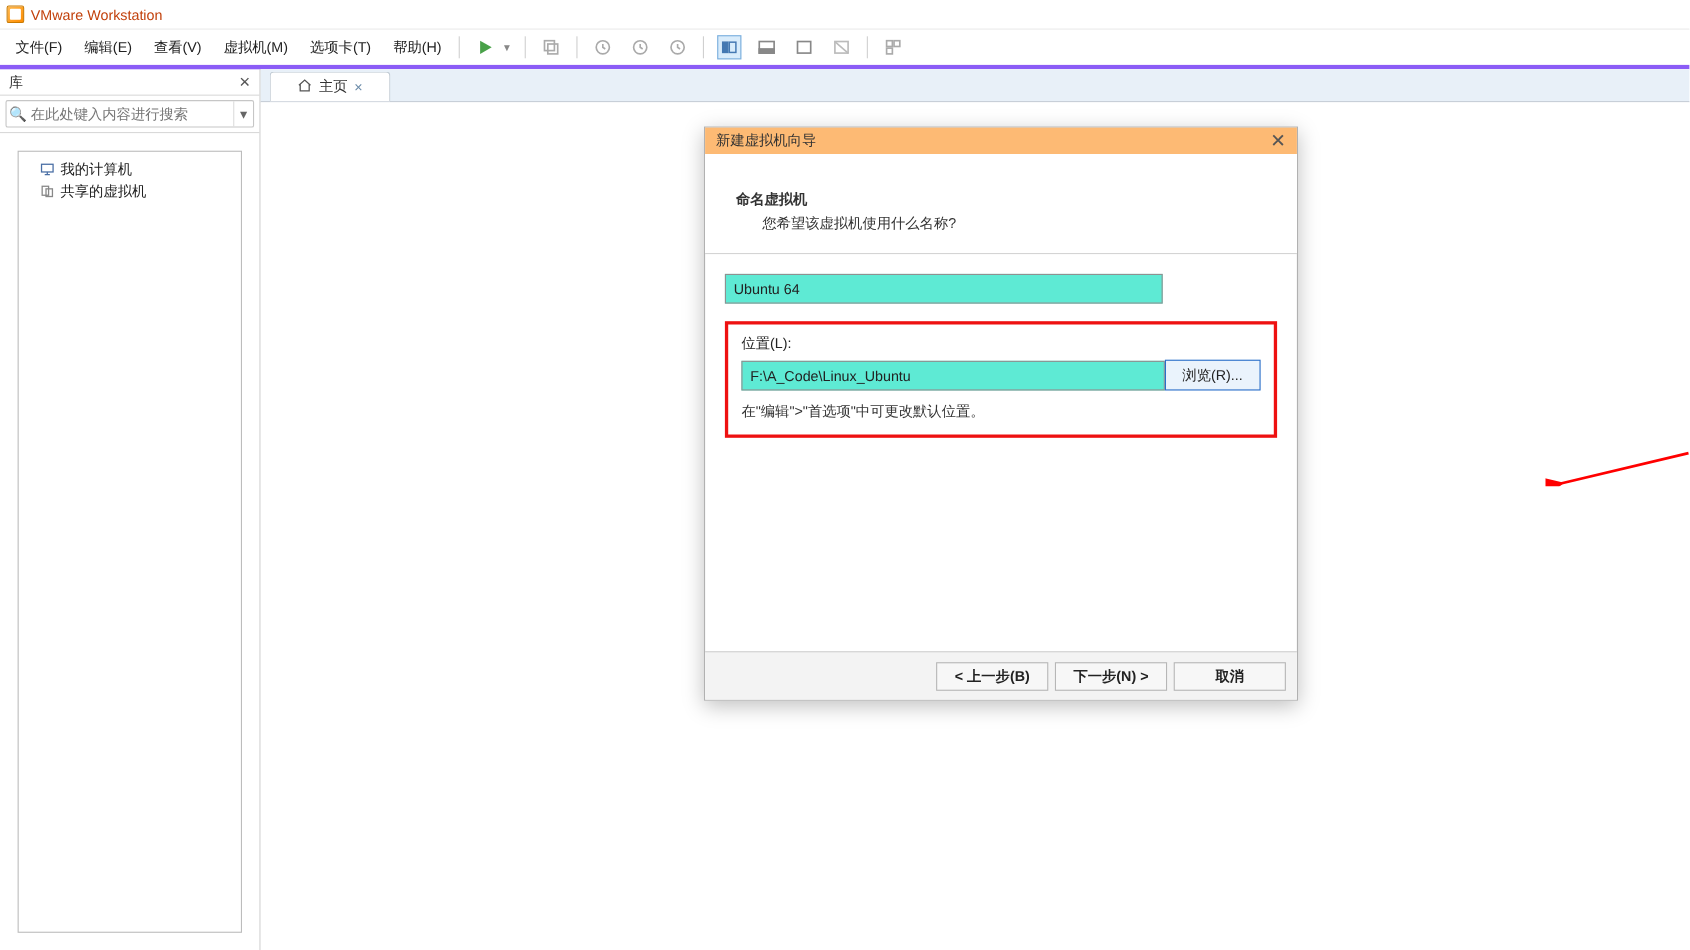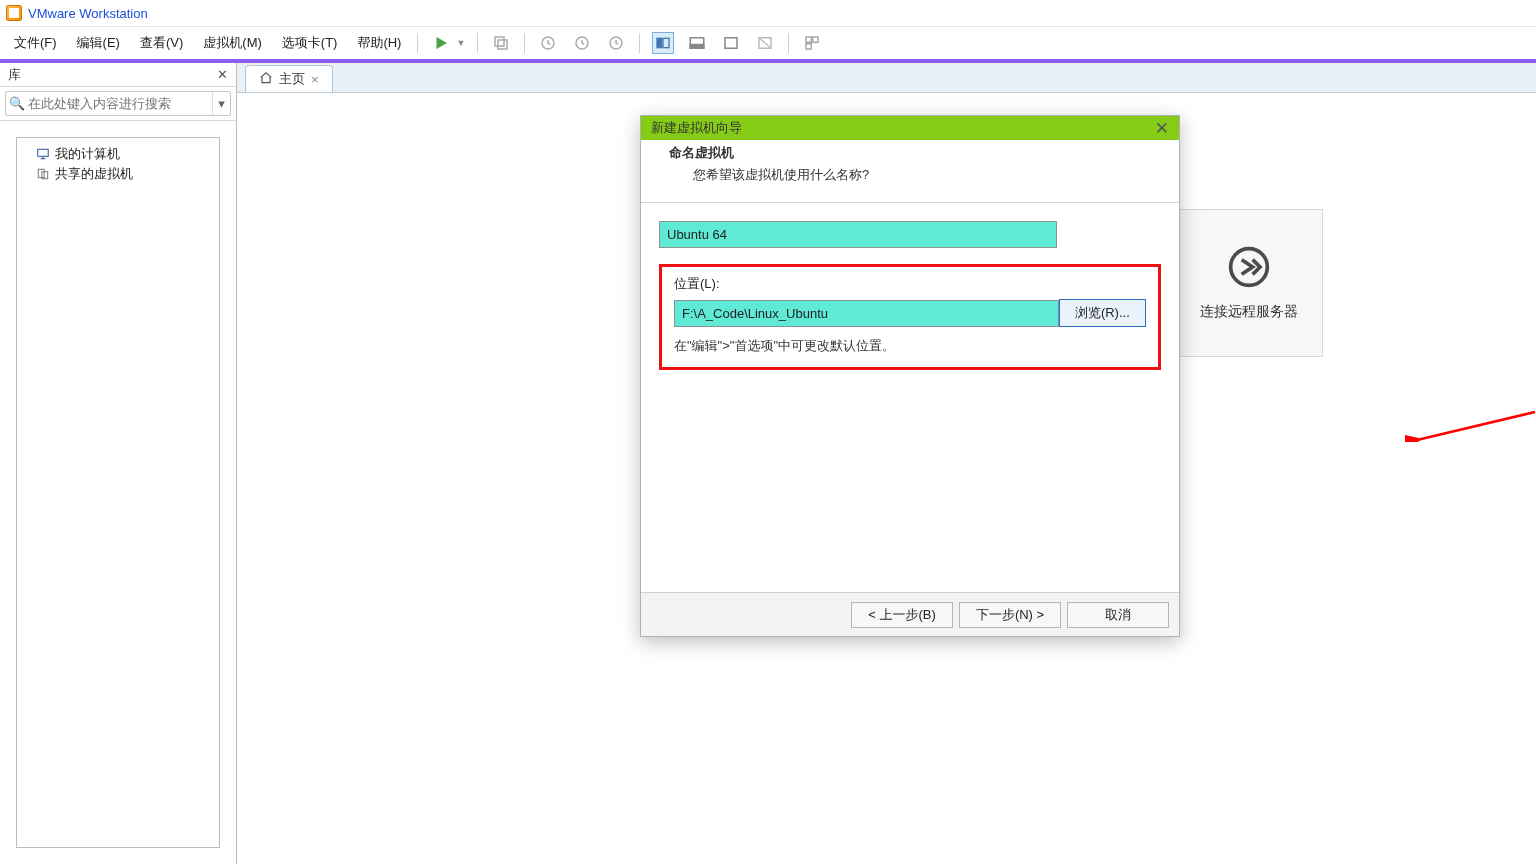"VMware Workstation" .titlebar .title-text { color: #1d4ed8 -> #c2410c }
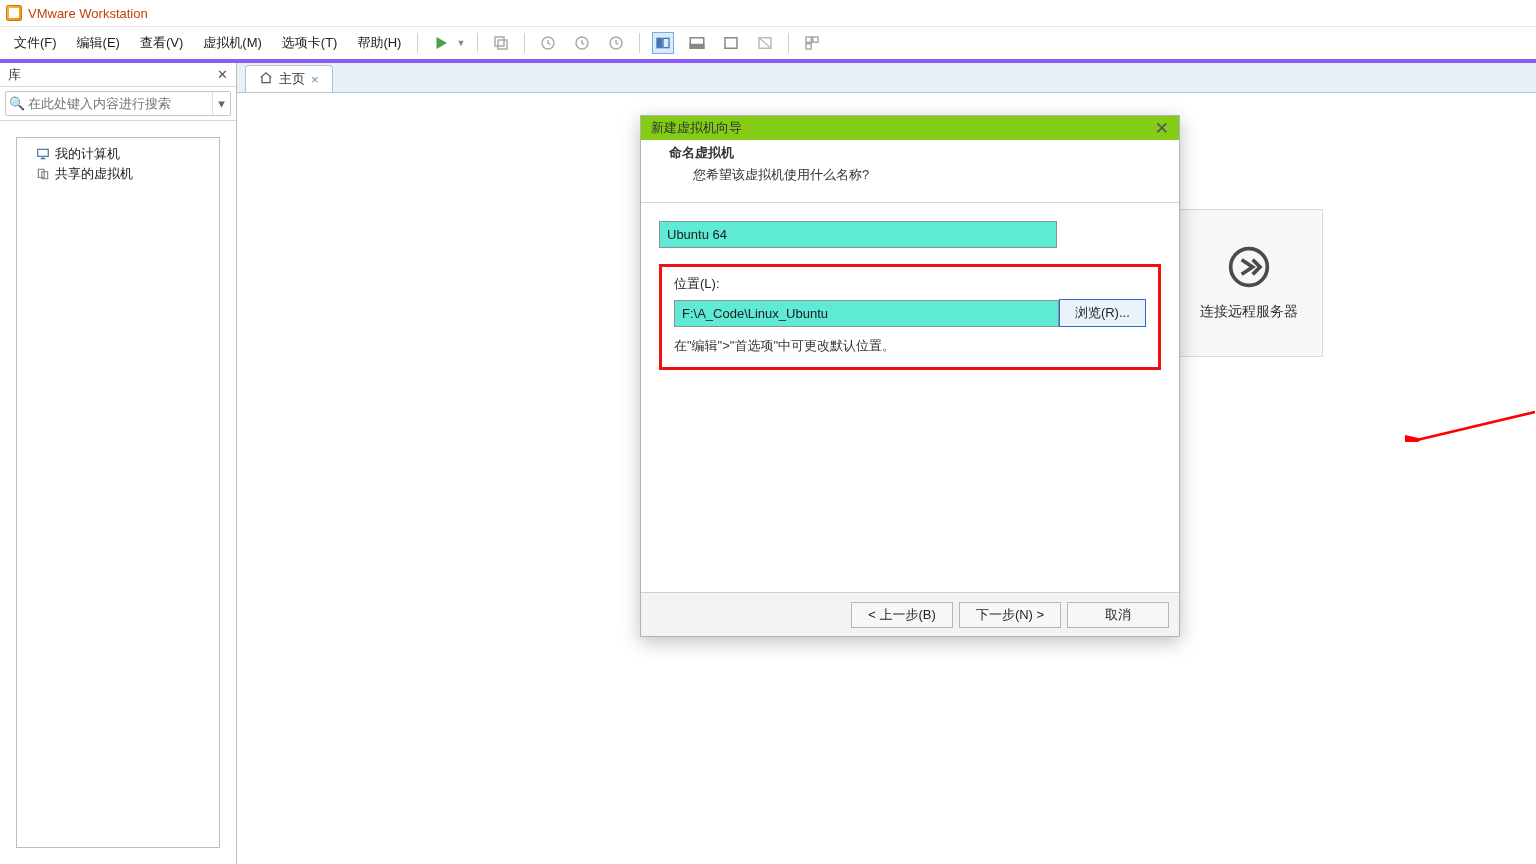"主页" .tab { padding: 0 13px -> 0 24px }
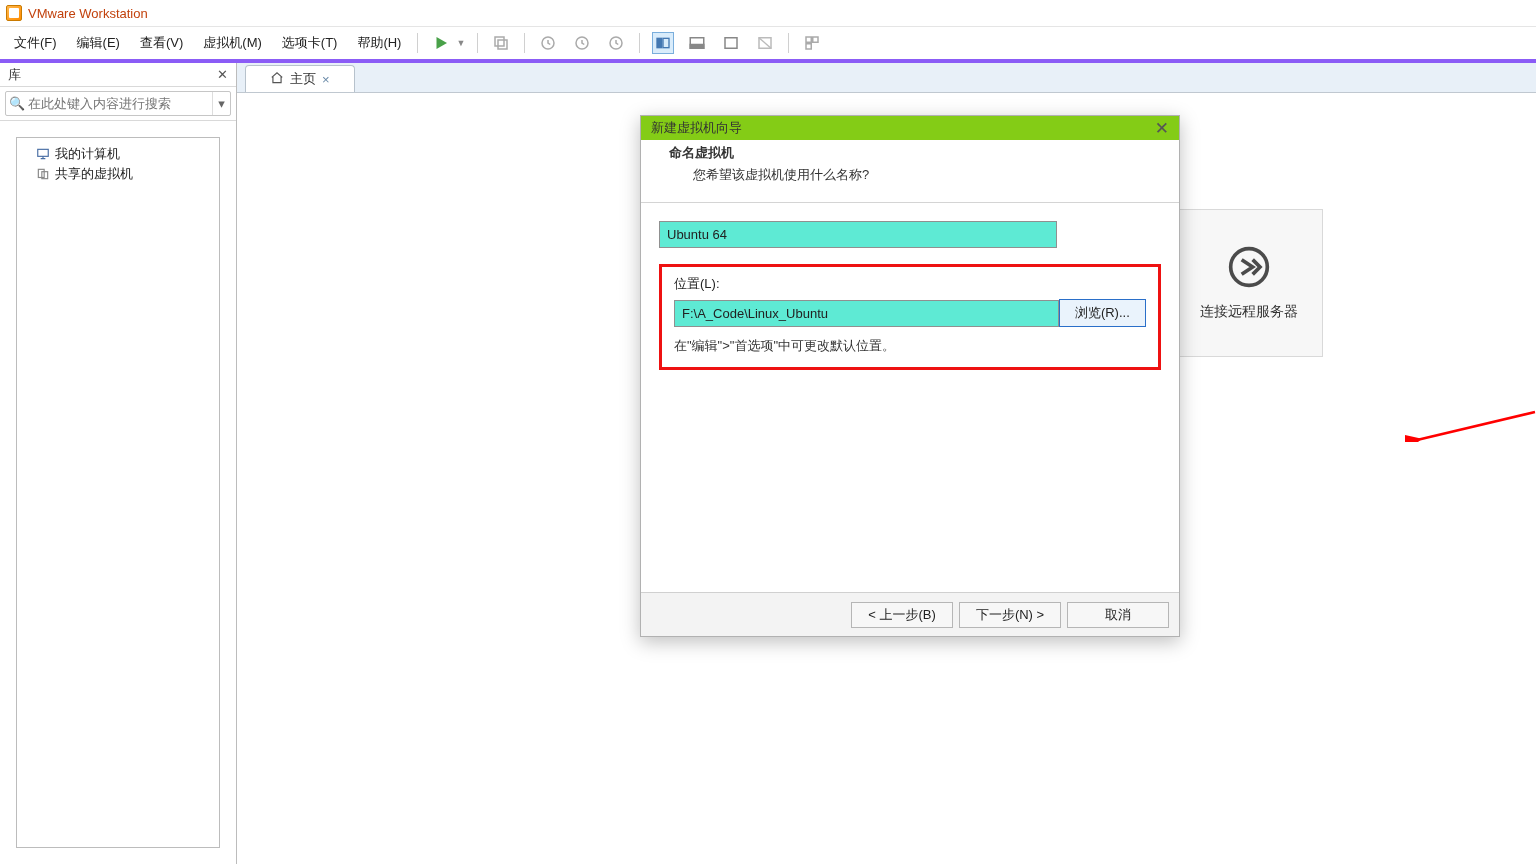"新建虚拟机向导" .dlg-title { background: #84cc16 -> #fdba74 }
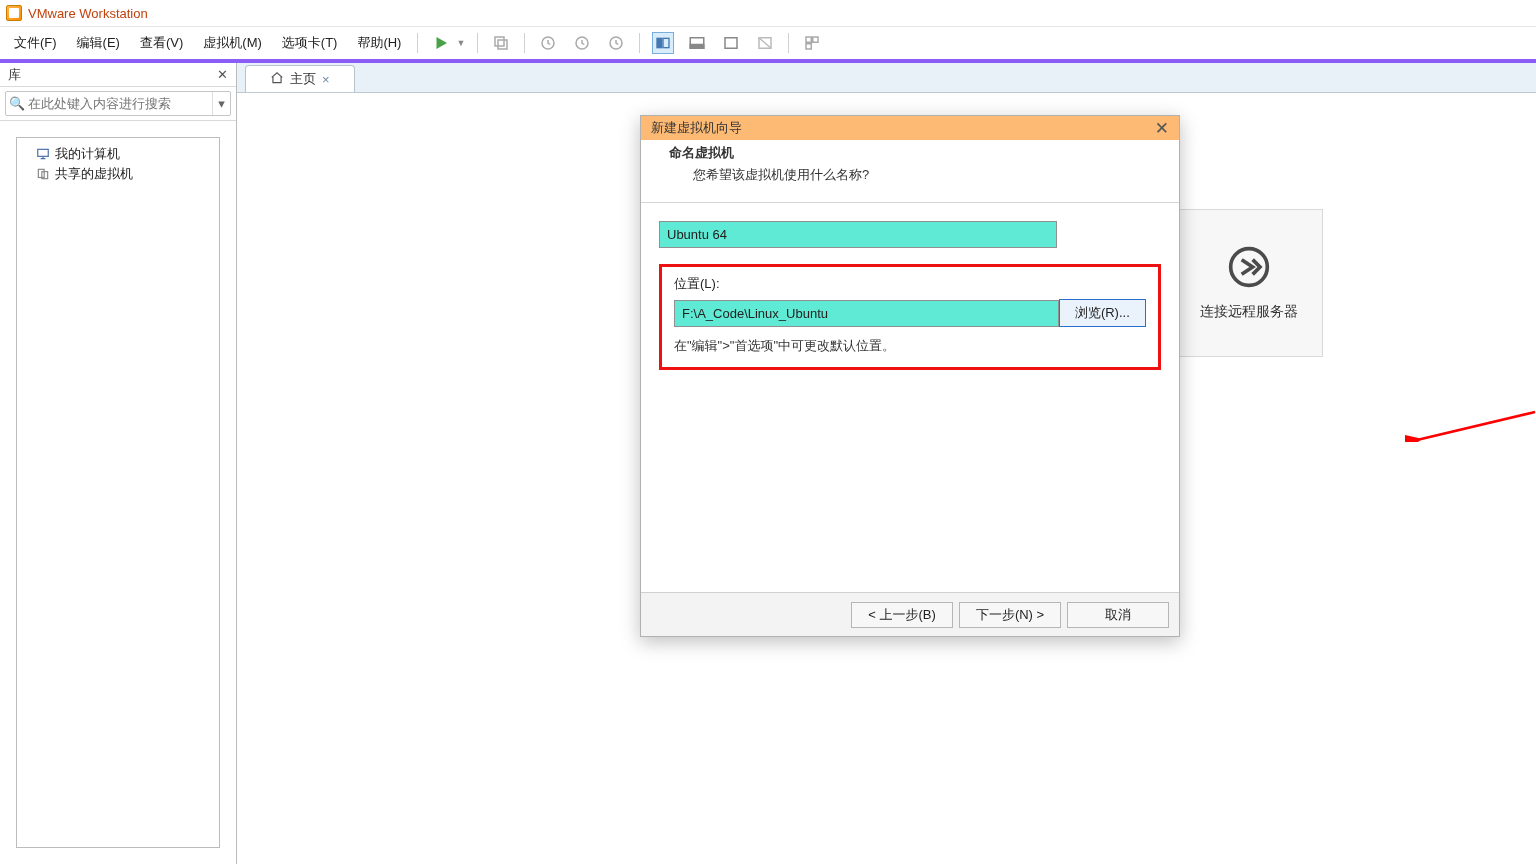"命名虚拟机" .dlg-header { padding: 4px 28px 18px 28px -> 32px 28px 18px 28px }
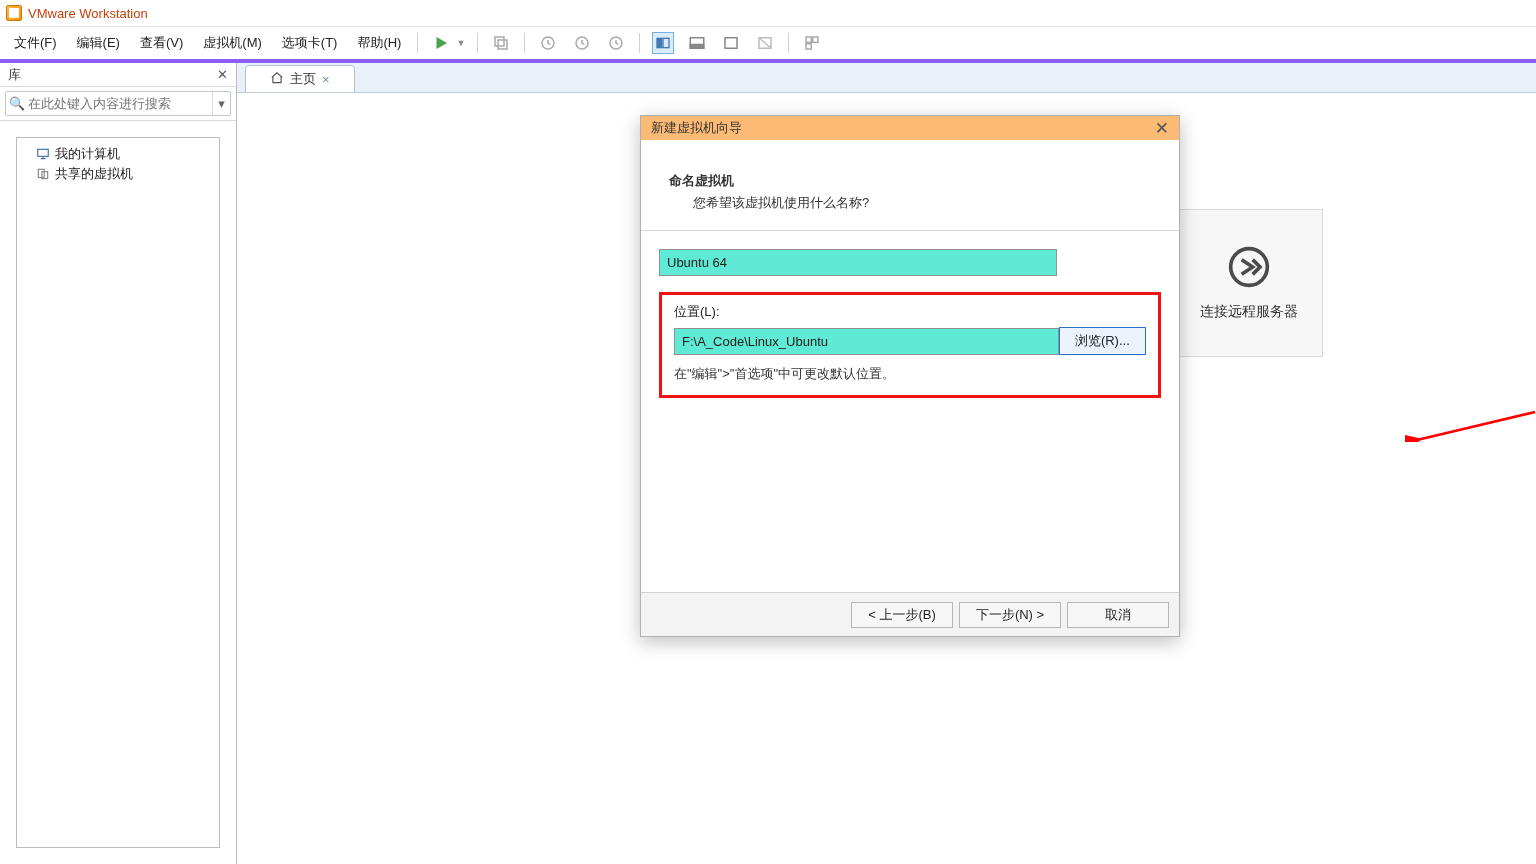"连接远程服务器" div.card { html: <div> <svg> <circle></circle> <path></path> </svg> <span>连接远程服务器</span> </div> -> none }
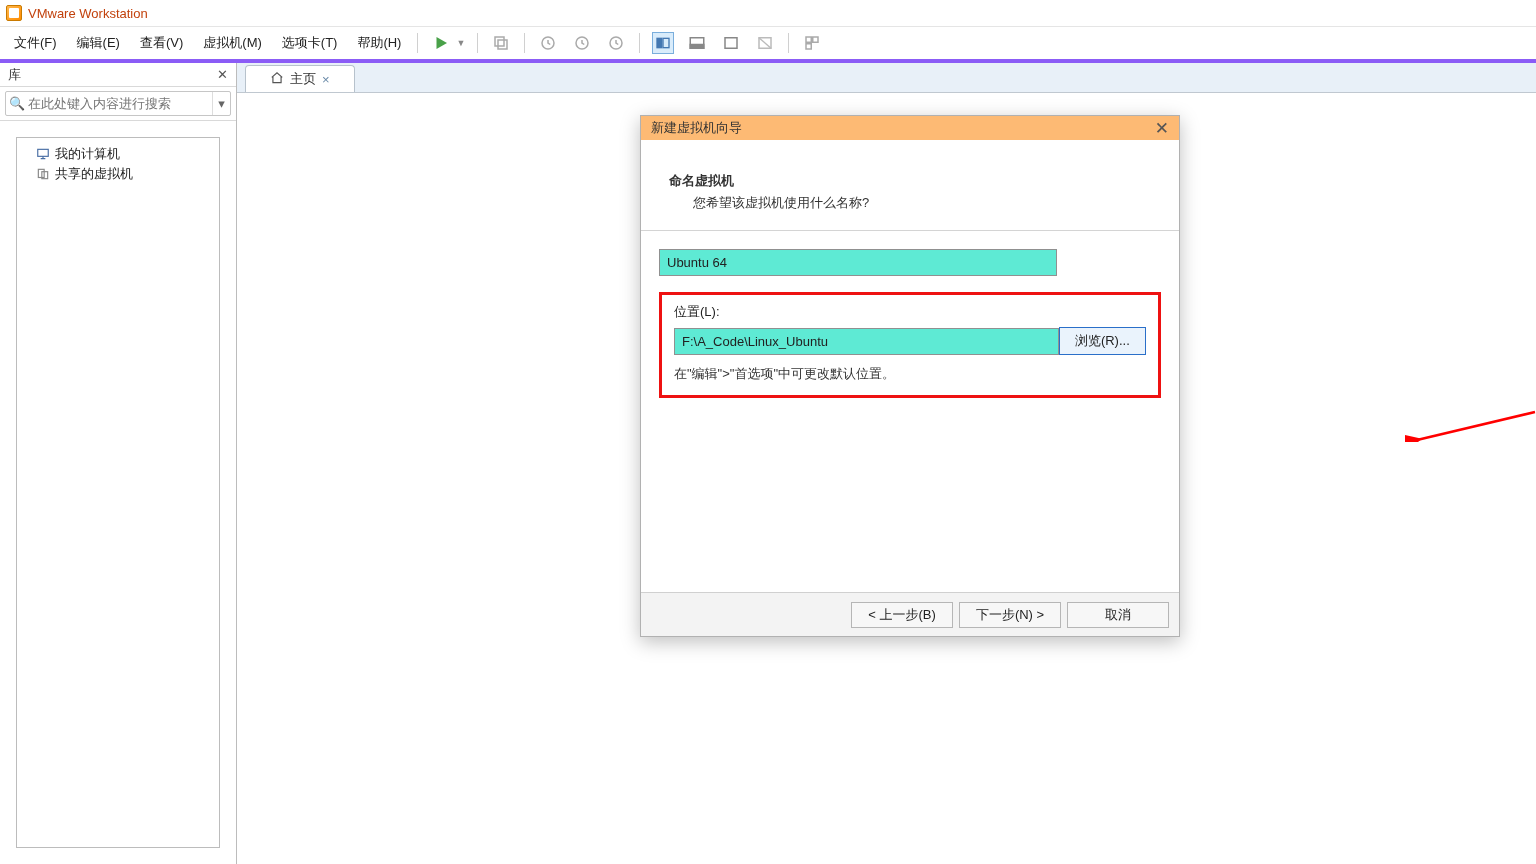"< 上一步(B)" .ftr-btn { font-weight: none -> bold }
